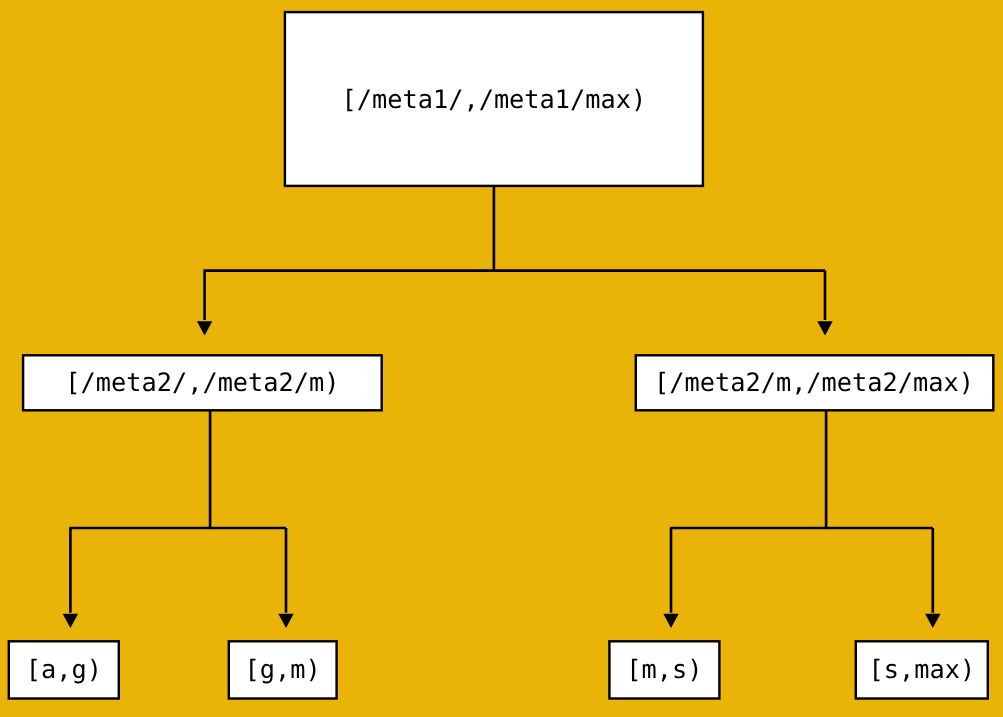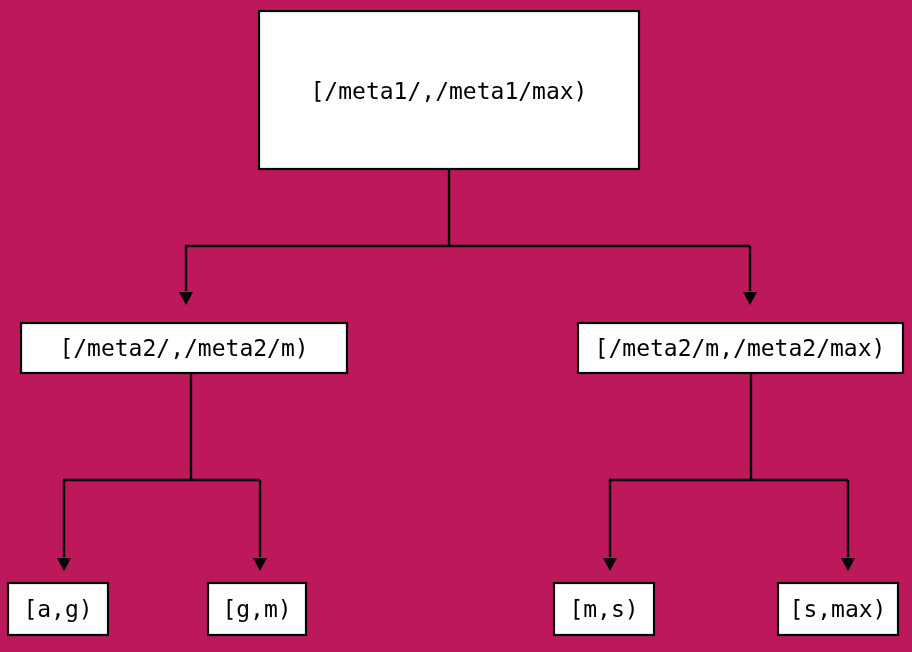"[/meta1/,/meta1/max)" #diagram-root { background: #be185d -> #eab308 }
